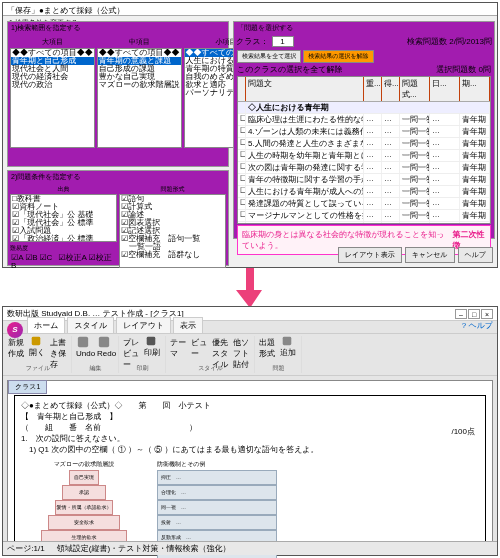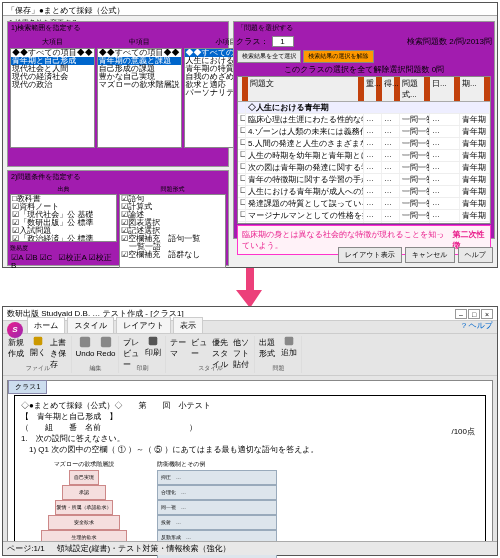"このクラスの選択を全て解除" .bar { justify-content: center -> space-between }
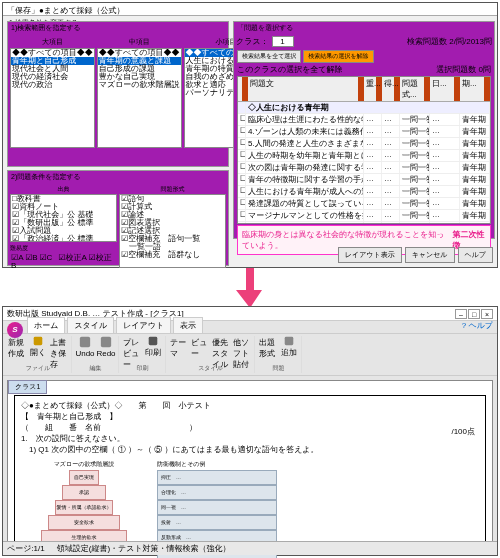"問題文" .qh span { border-right: 6px solid #c2410c -> 1px solid #c2410c }
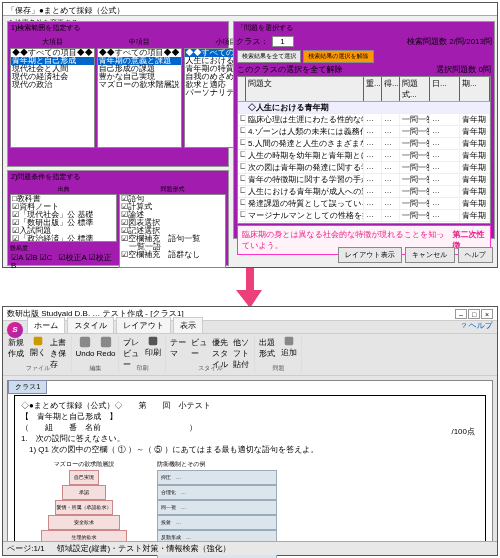"☑「数研出版」公 標準" div { text: 数研出版 -> 現代社会 }
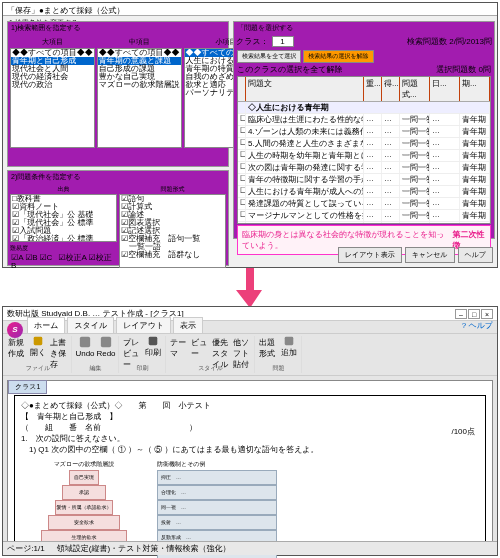"新規作成" .ric { align-items: center -> none }
